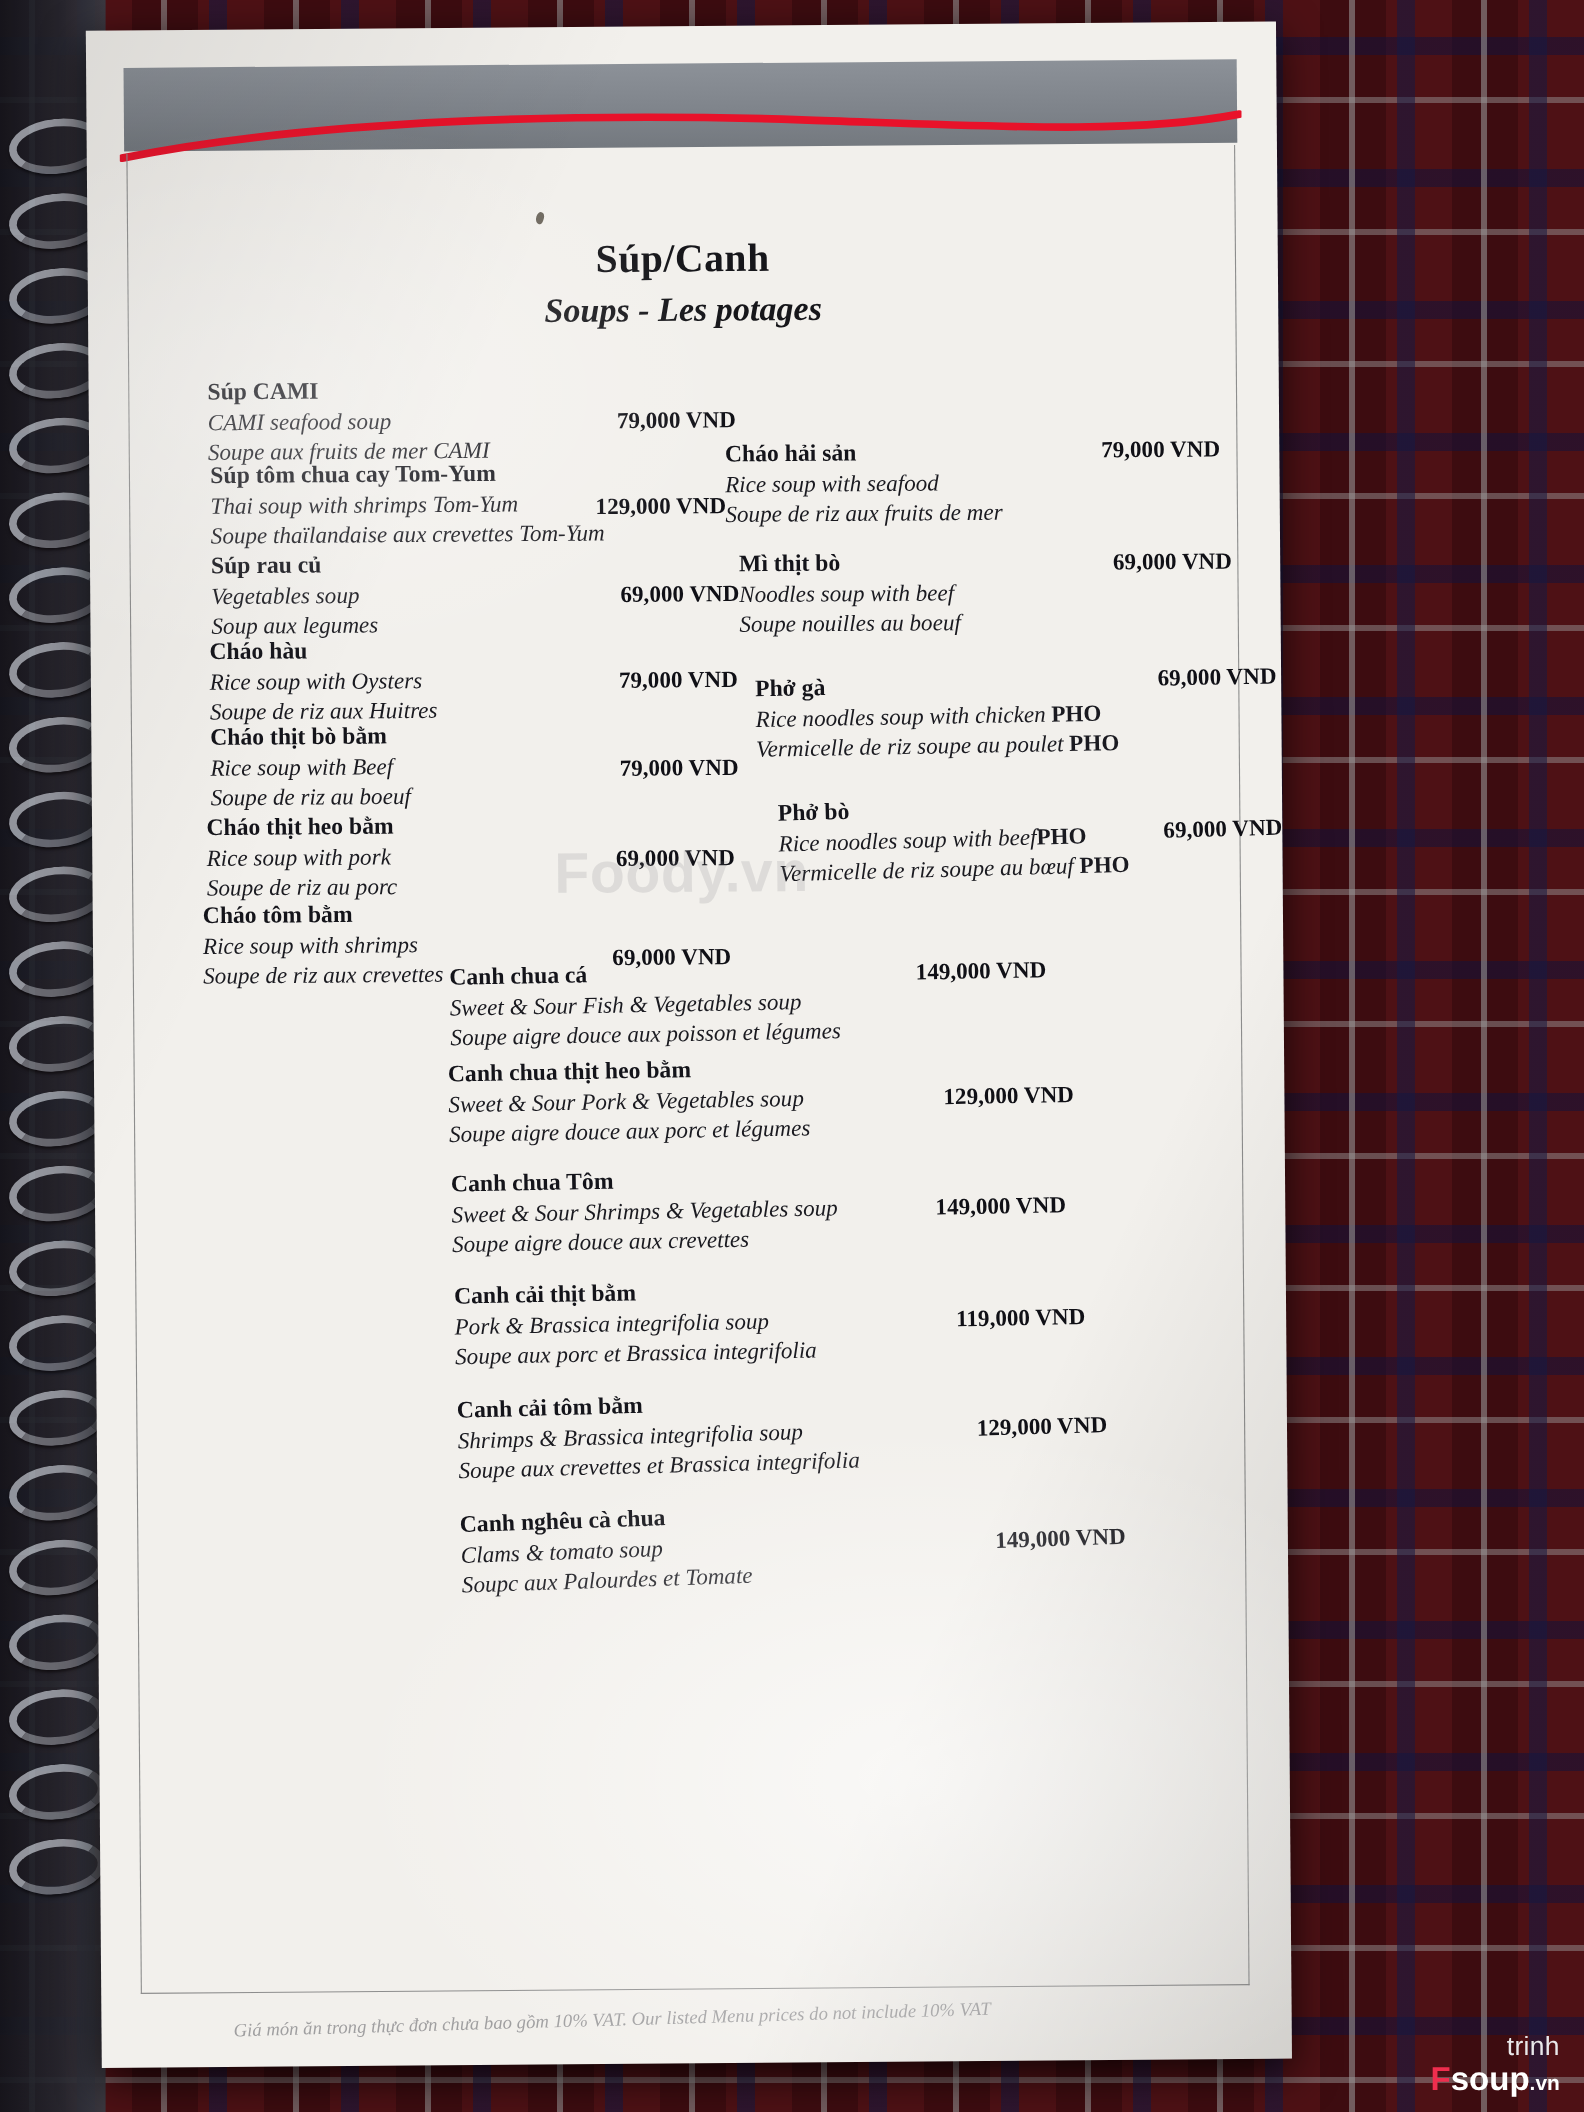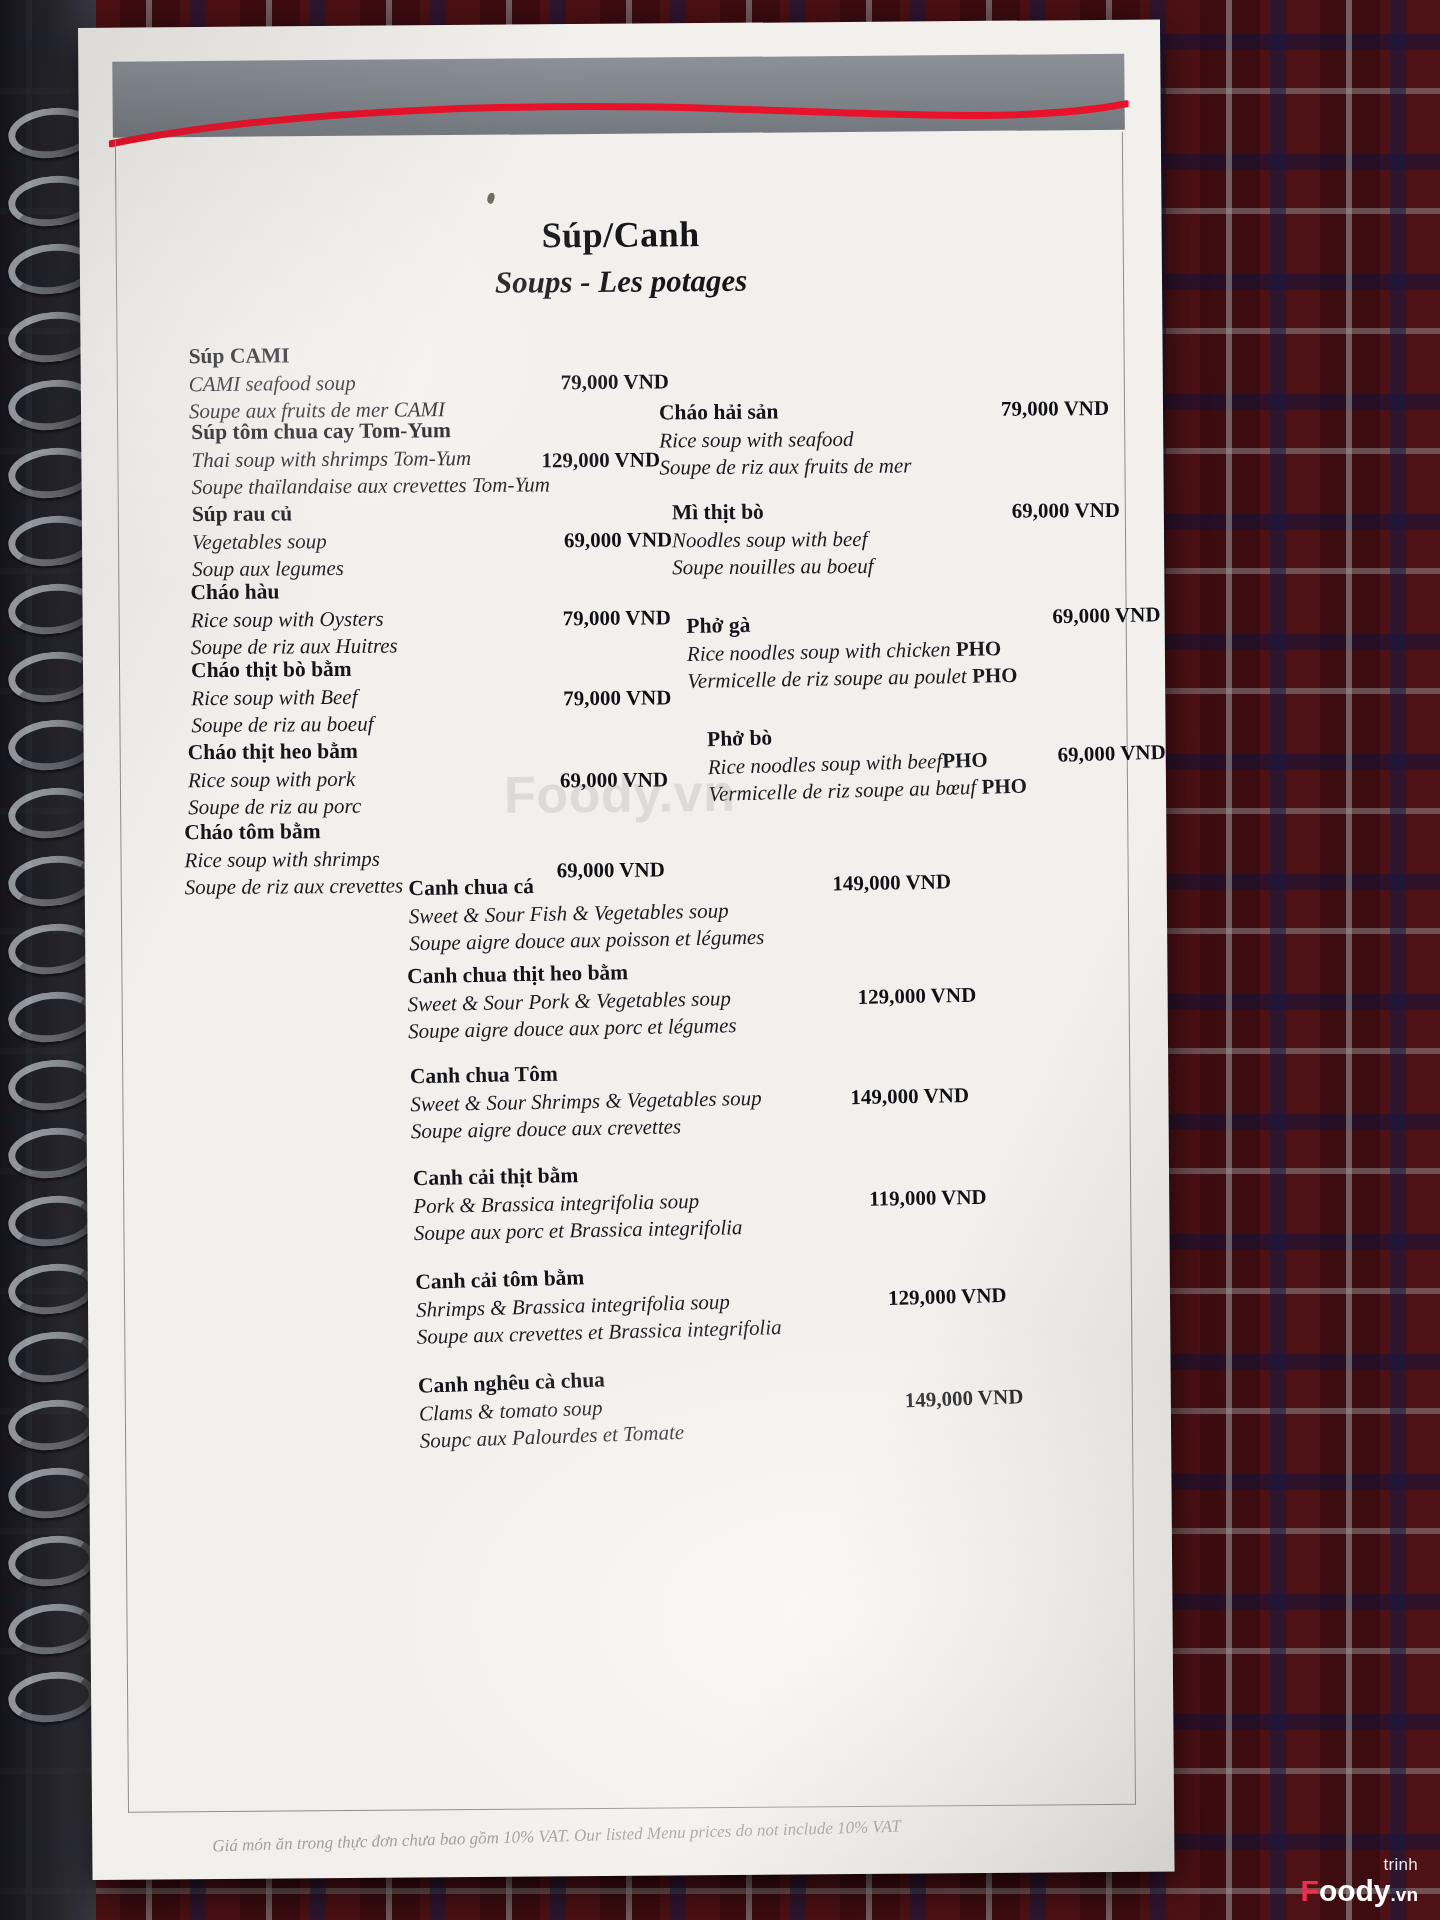"trinh" #brand-top { font-size: 17px -> 24px }
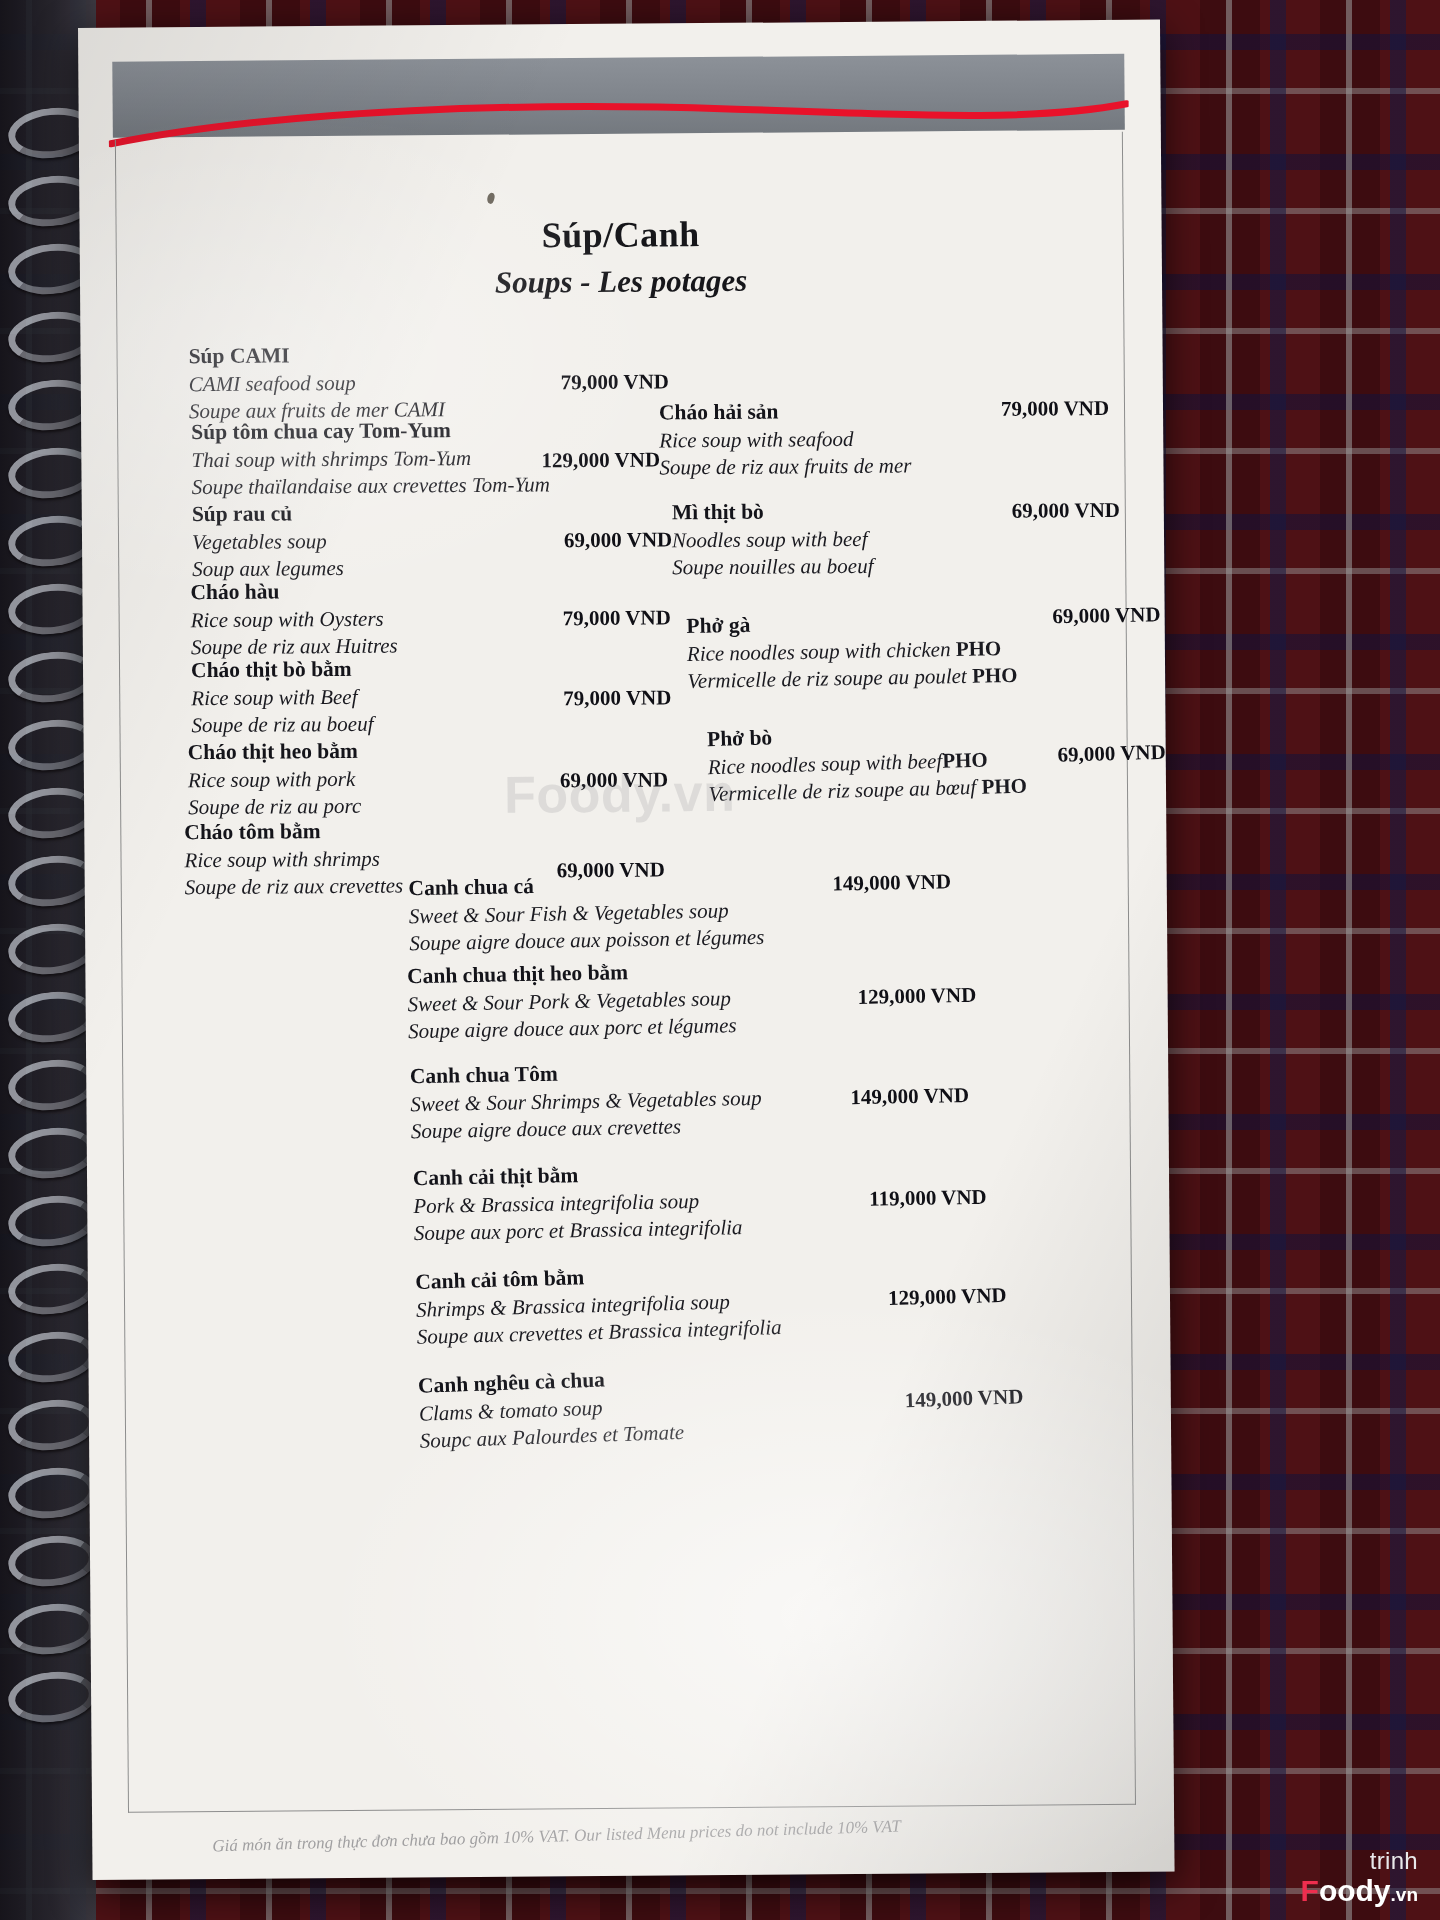"oody" span { text: oody -> soup }
